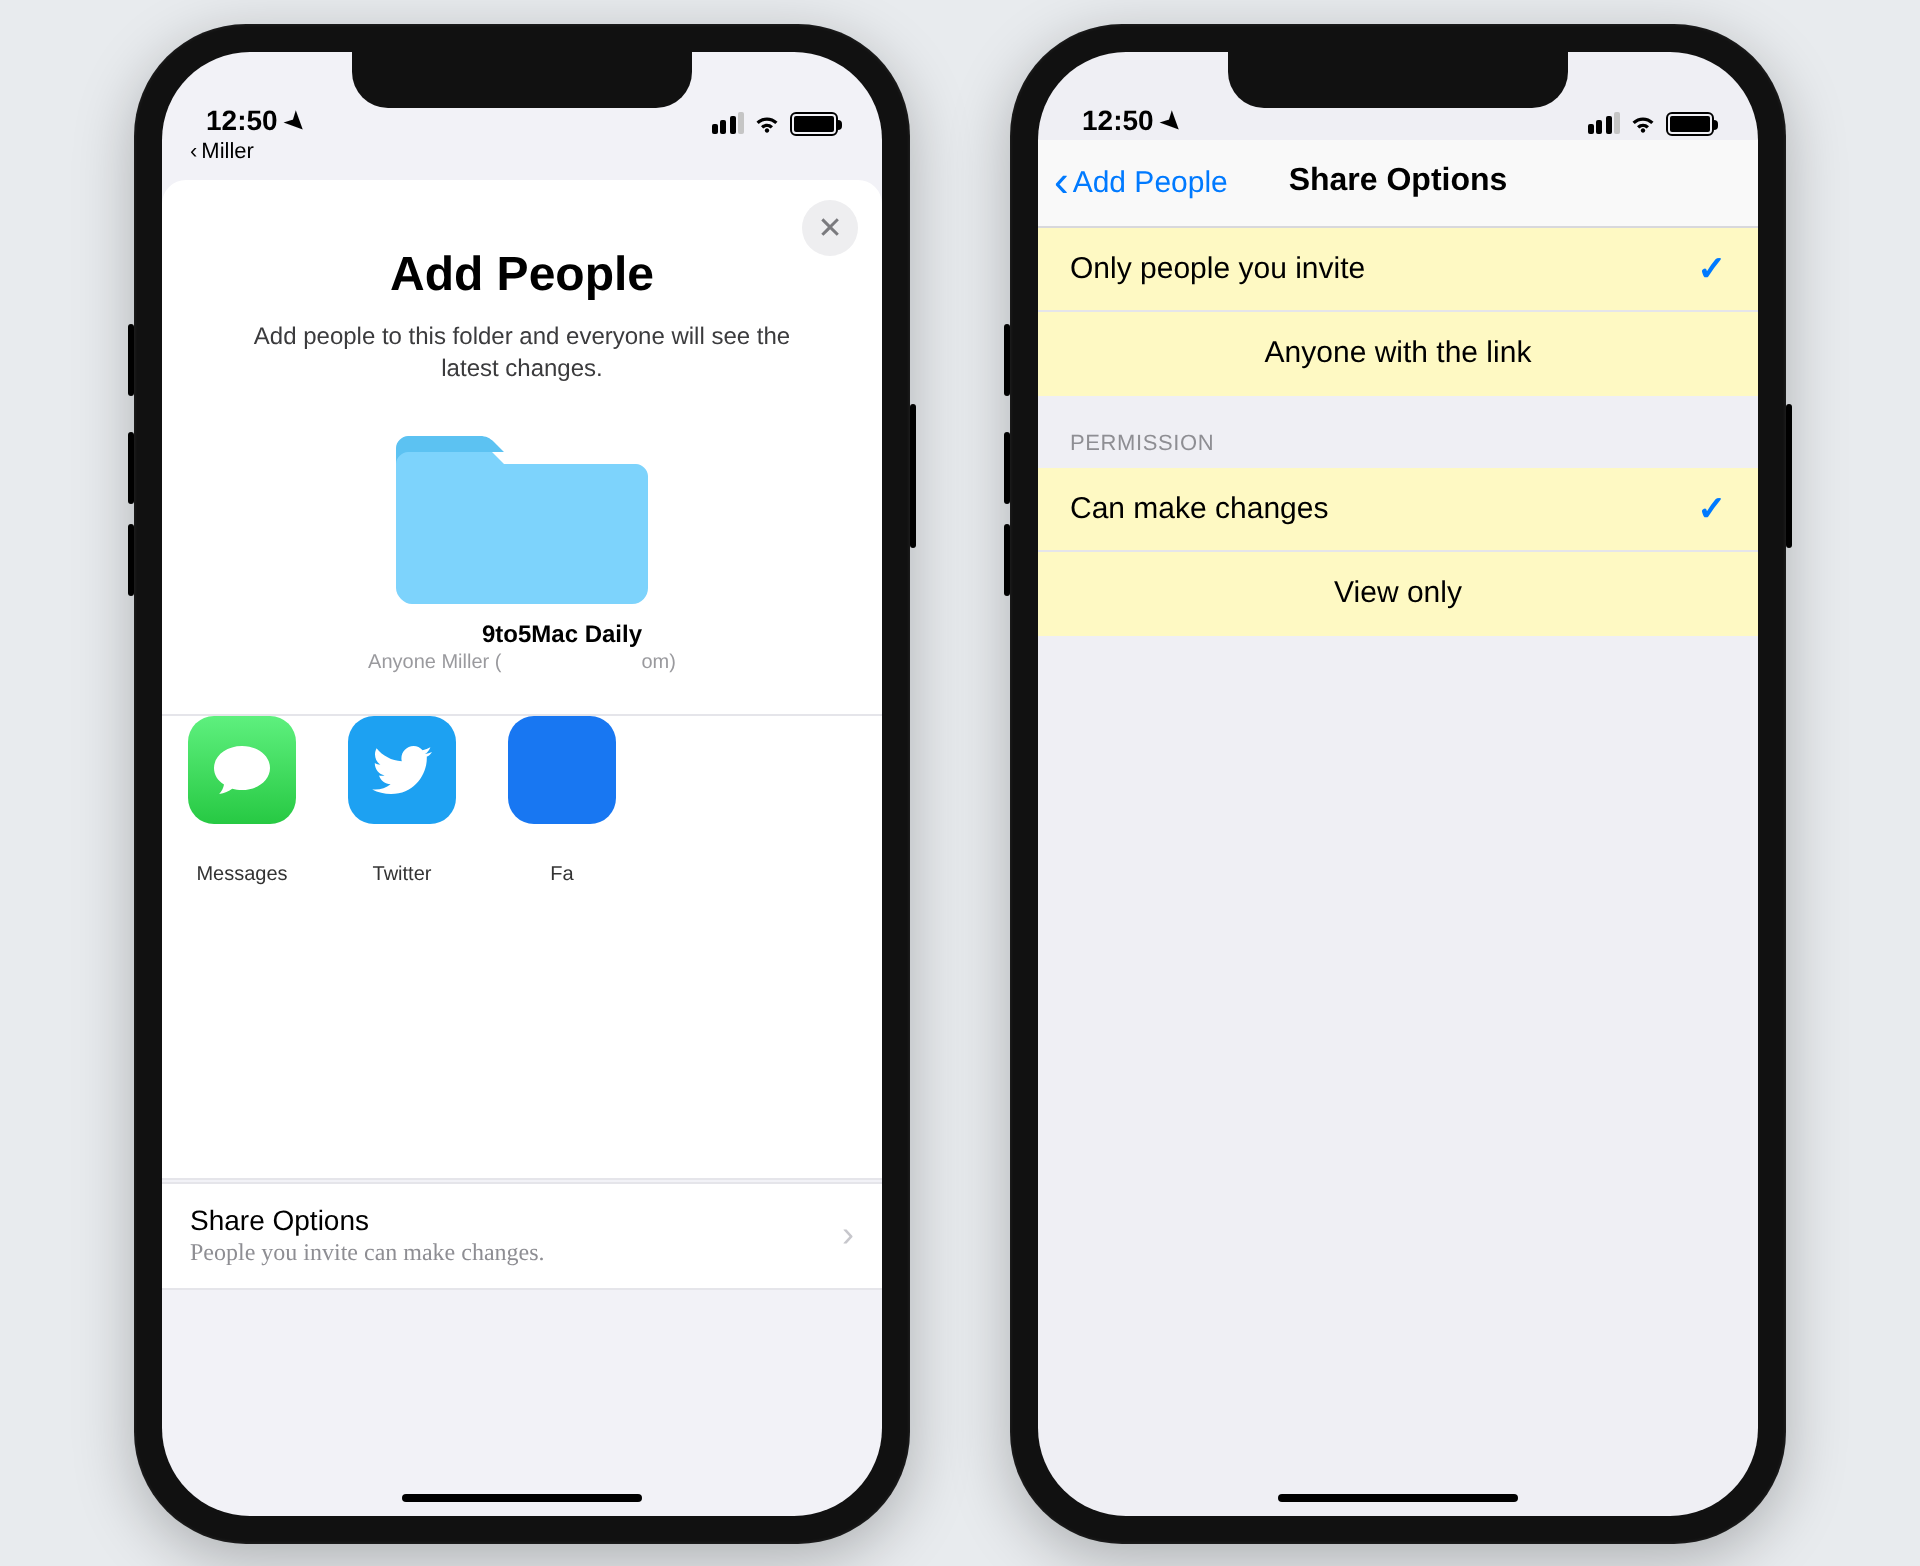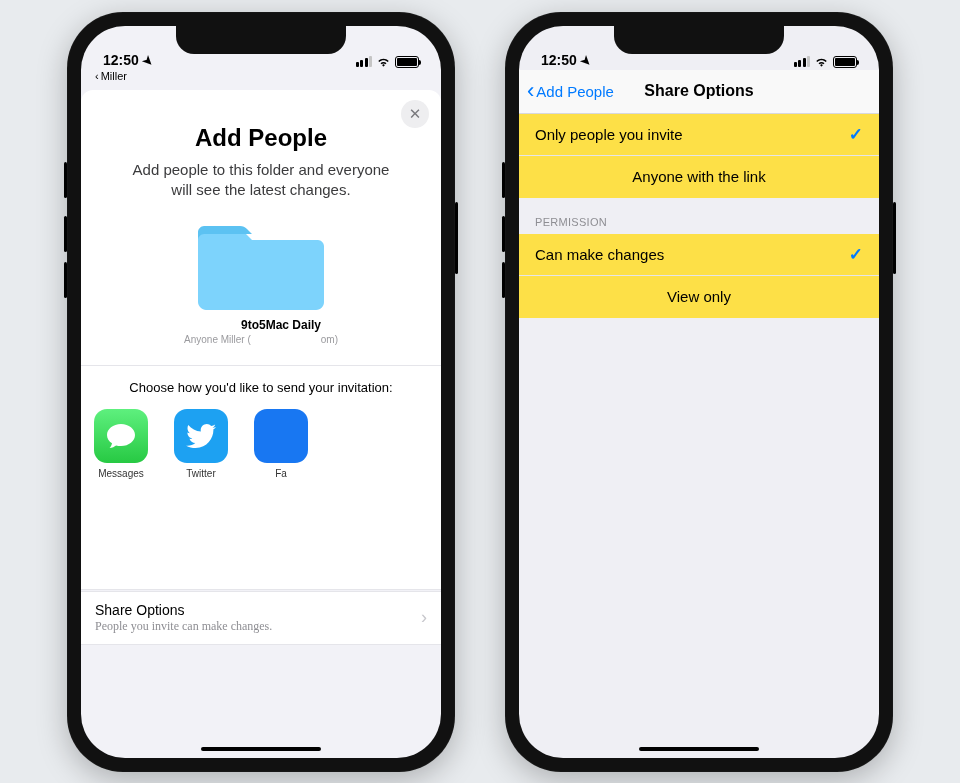"Only people you invite" .list { background: #fde047 -> #fef9c3 }
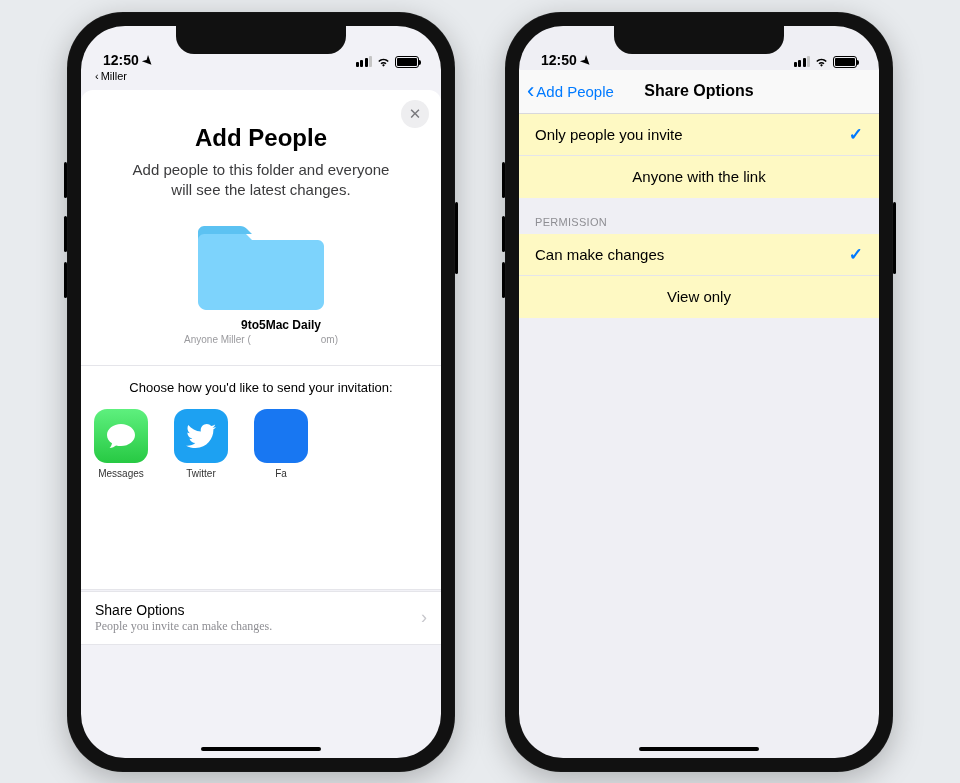"Add people to this folder" .sheet .desc { font-size: 15px -> 12px }
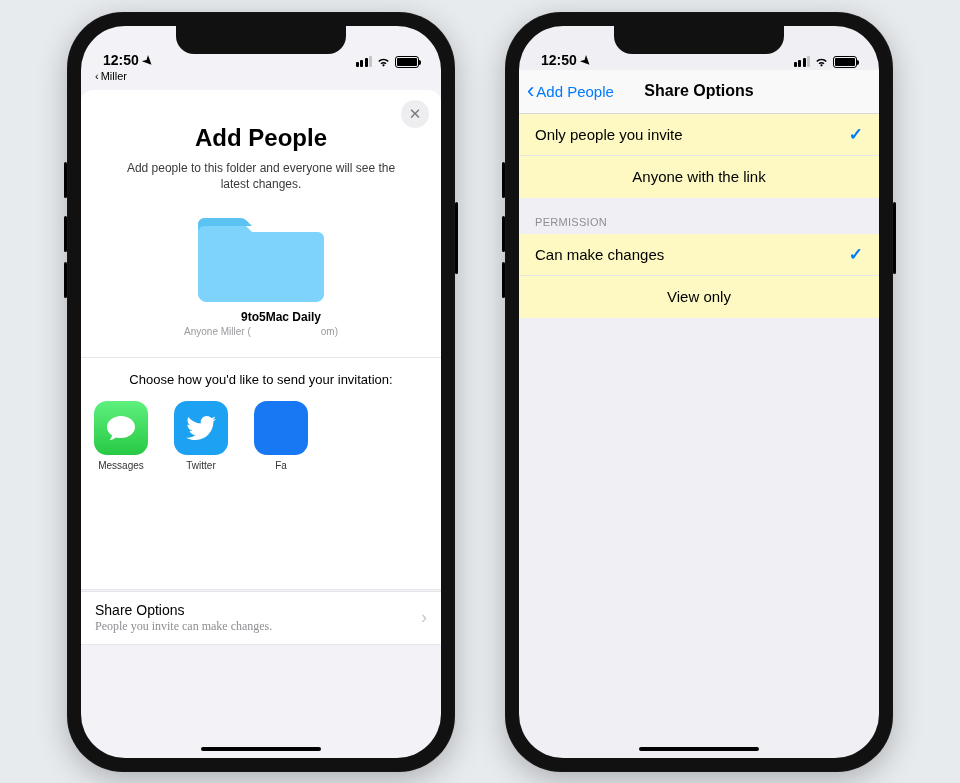"Choose how you'd like to" div.invite-lbl { html: <div>Choose how you'd like to send your invitation:</div> -> none }
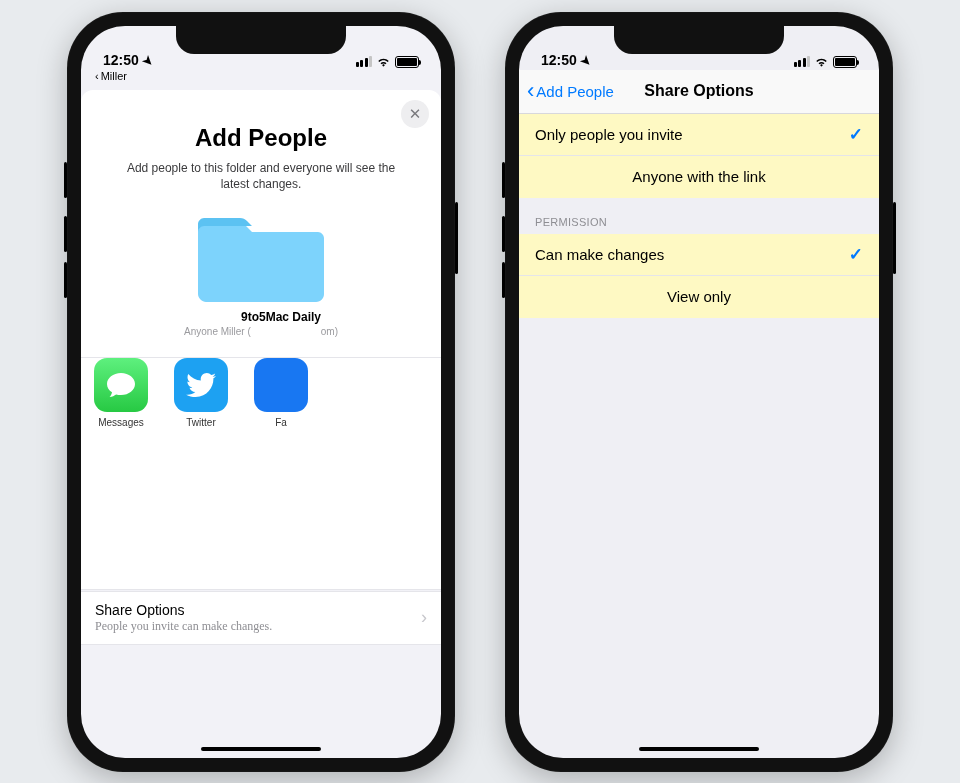"Messages" .app-label { margin-top: 5px -> 20px }
